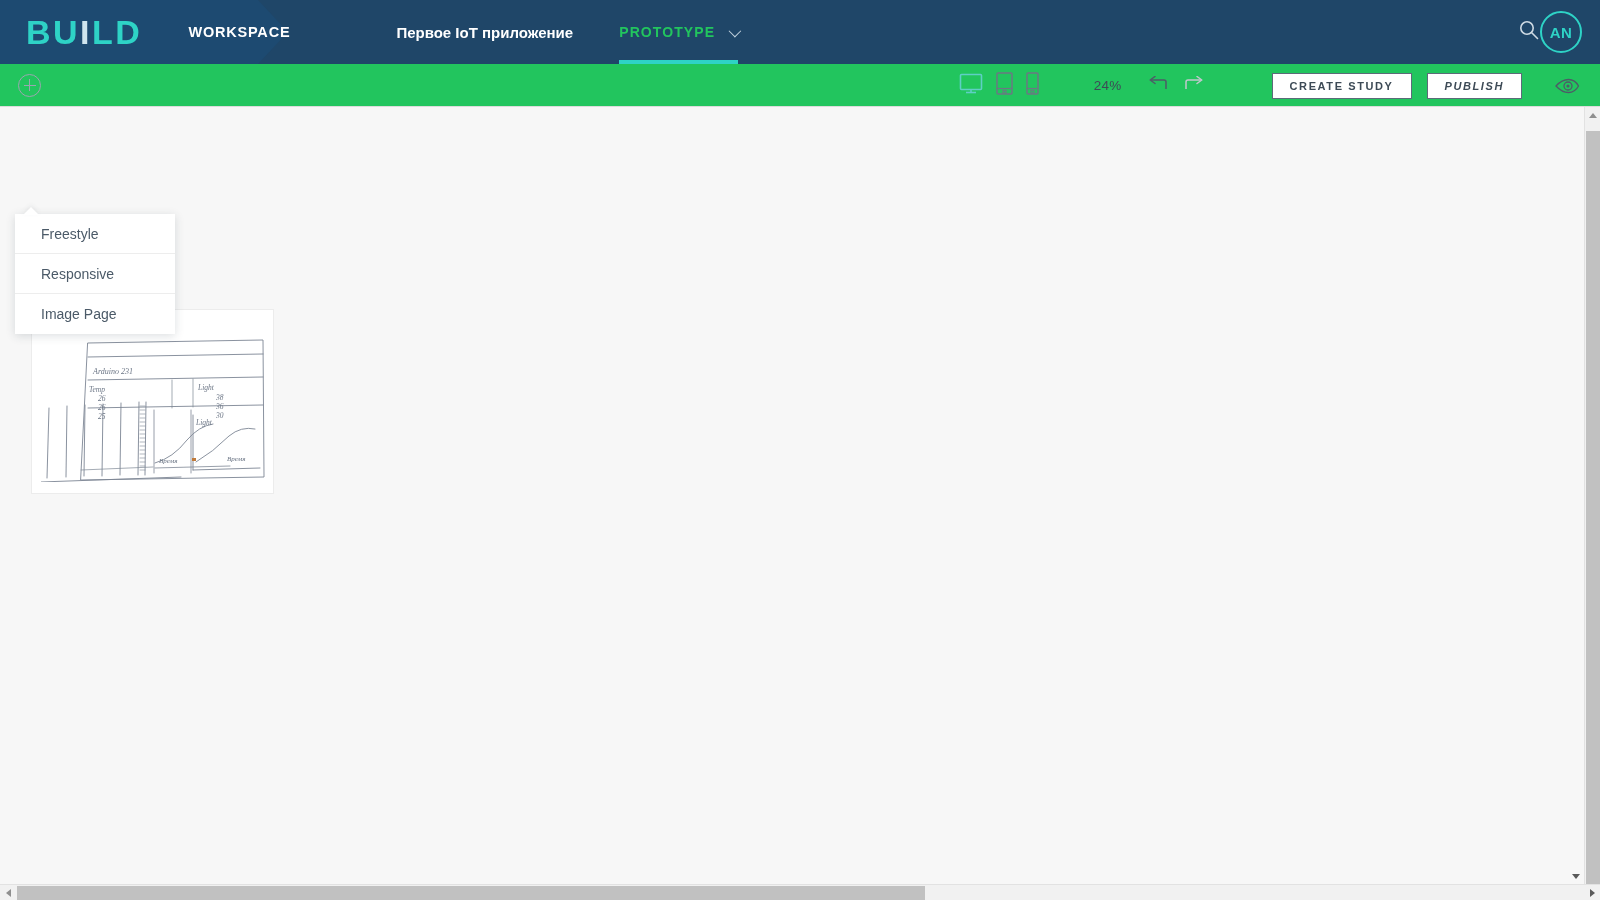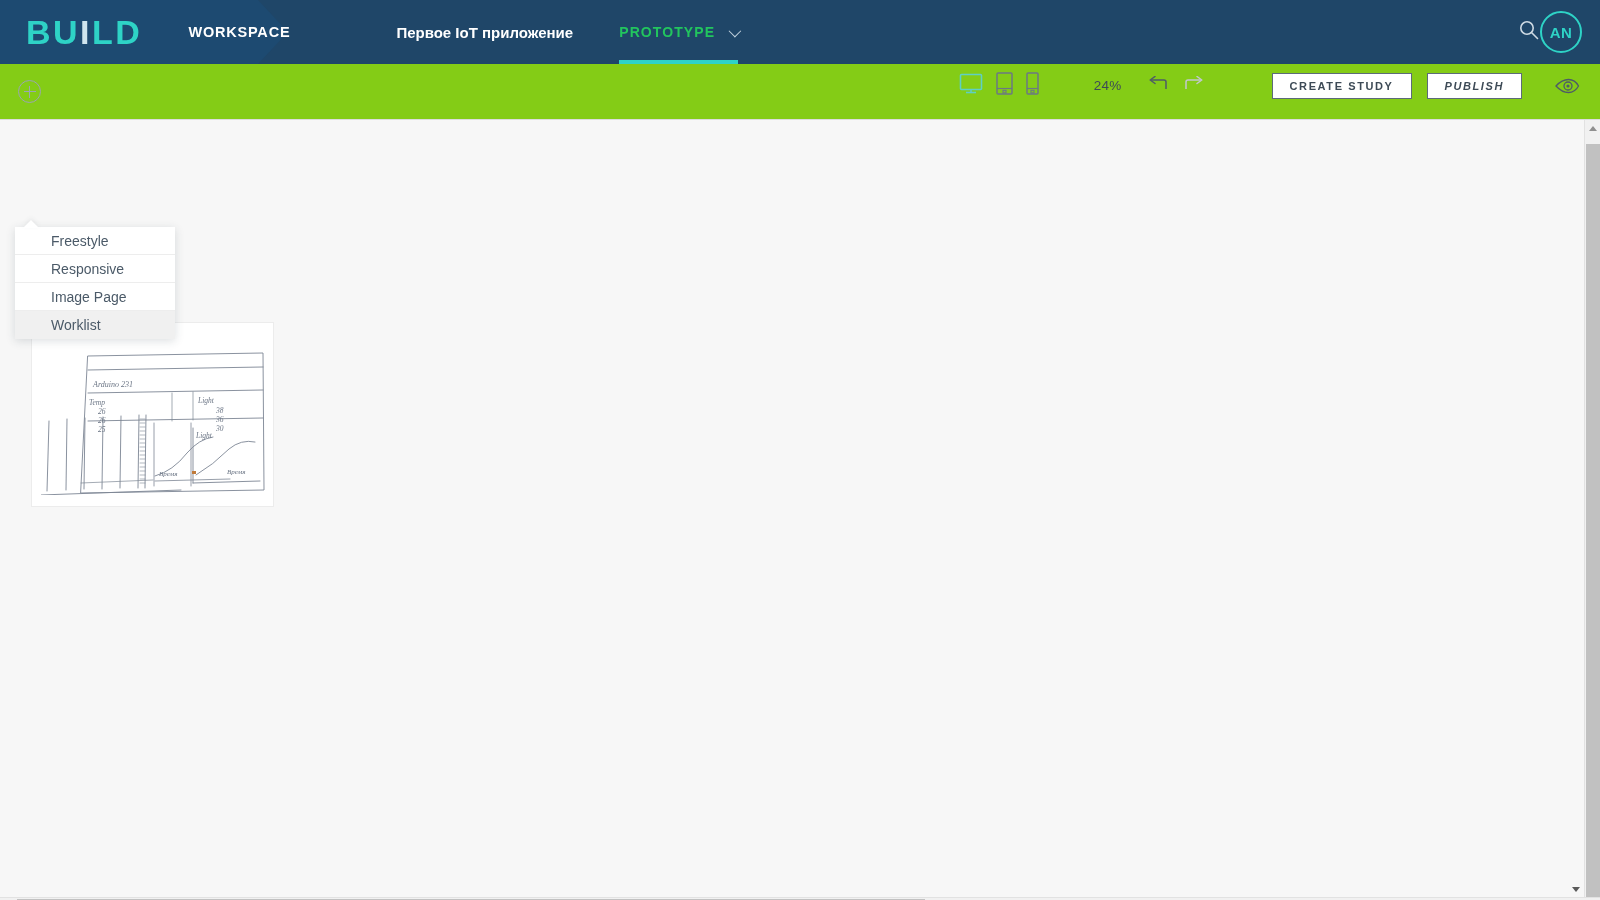"24%" #toolbar { background: #84cc16 -> #22c55e; height: 56px -> 43px }
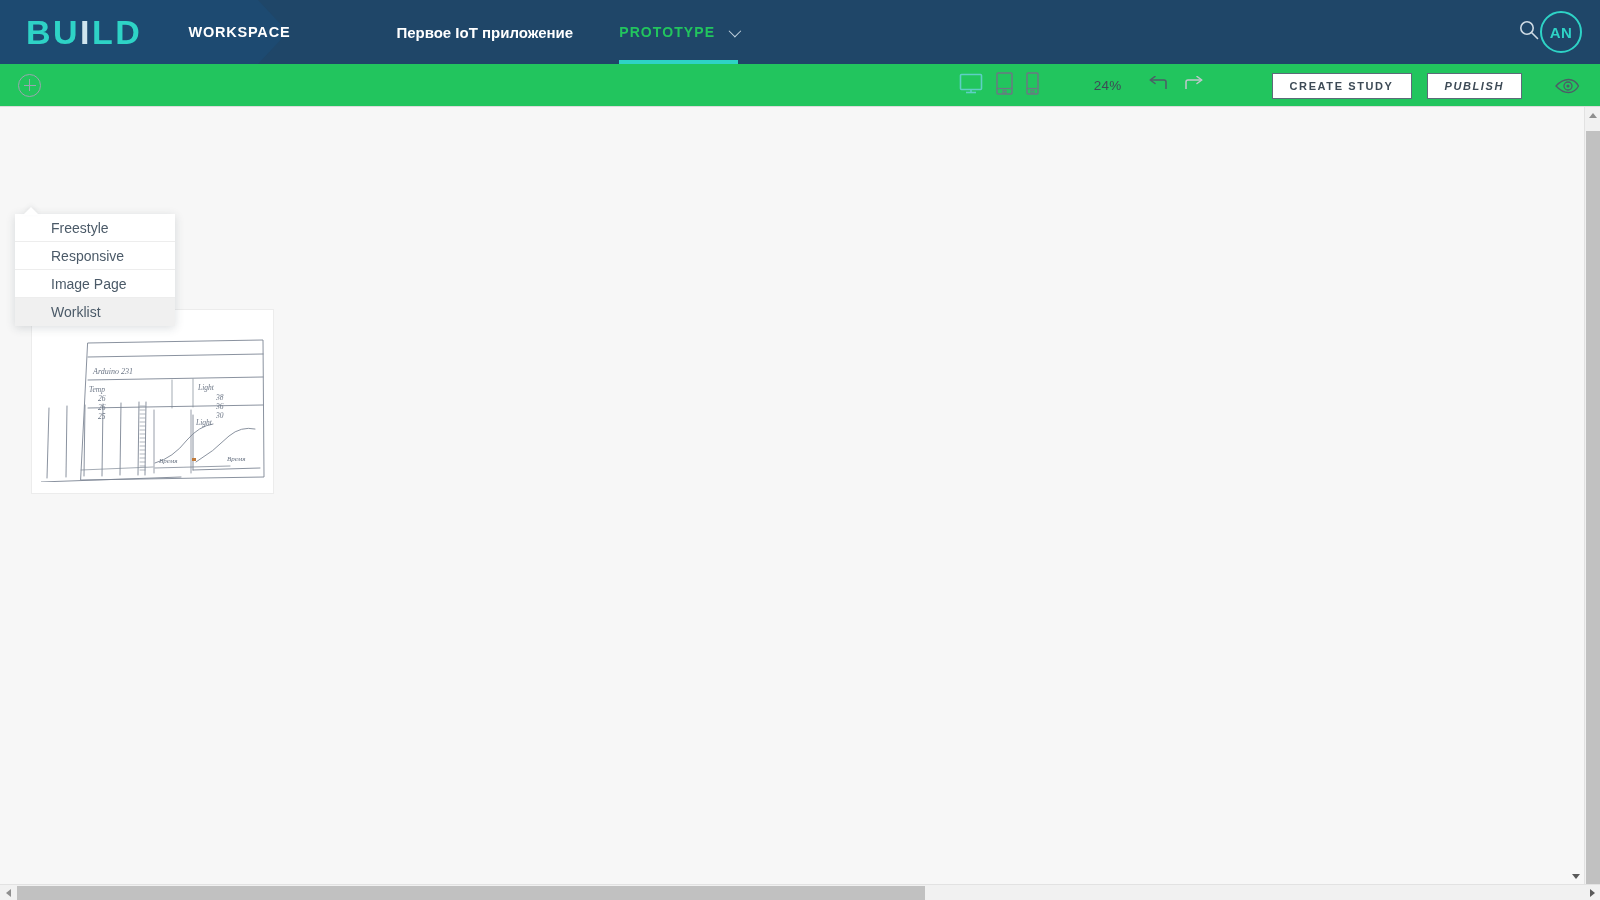"Freestyle" .menu-item { height: 28px -> 40px; padding-left: 36px -> 26px }
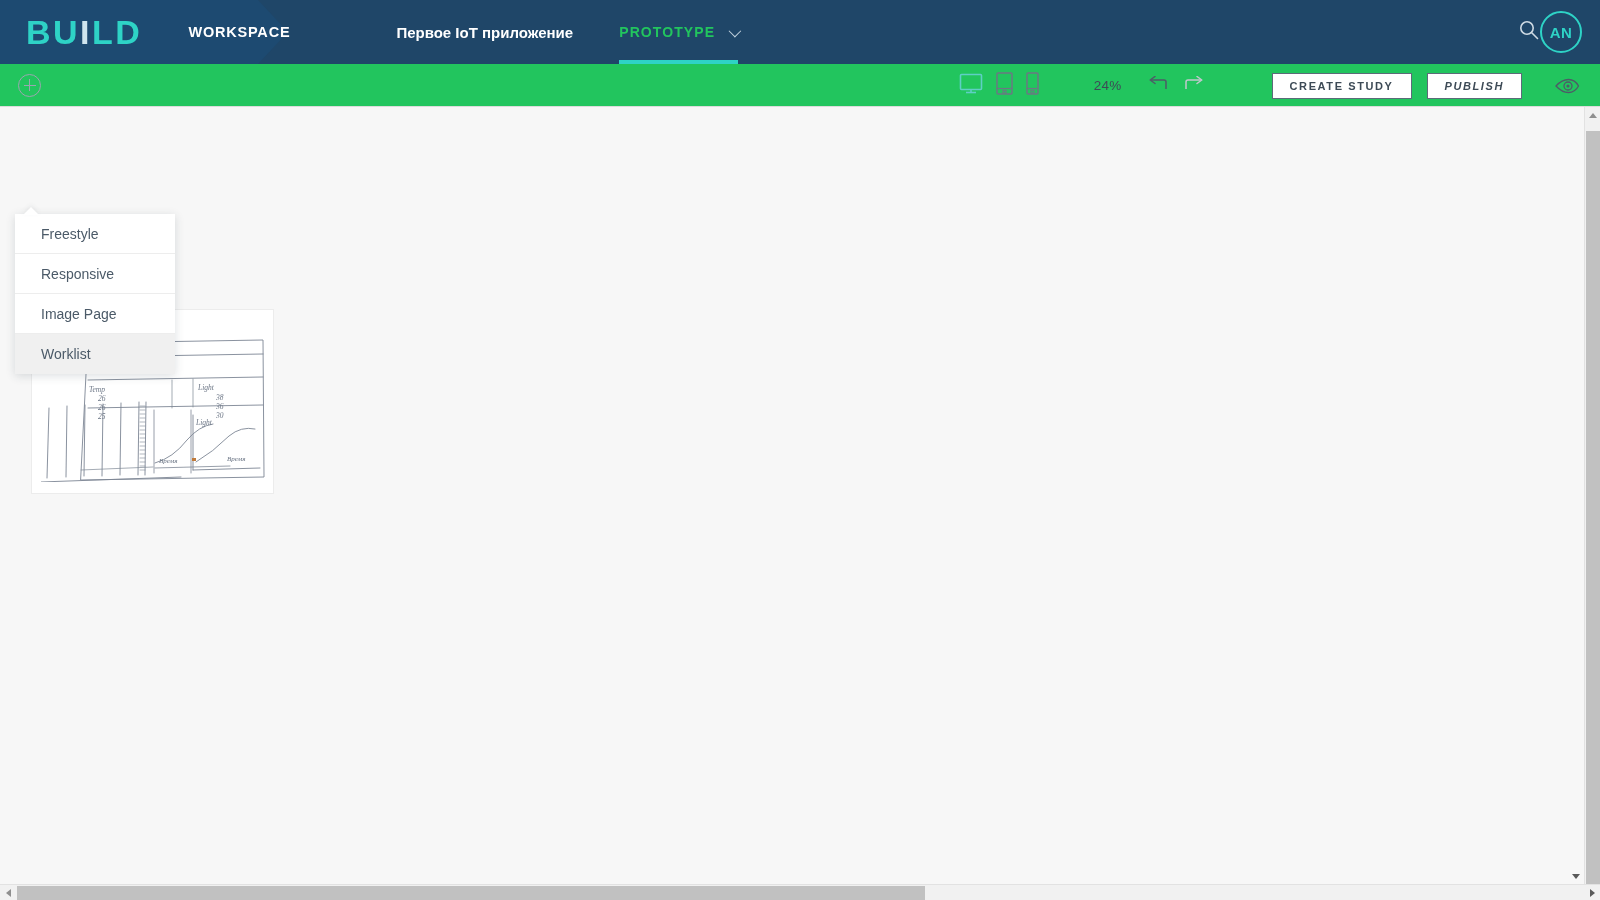"Worklist" div.menu-item { html: <div>Worklist</div> -> none }
